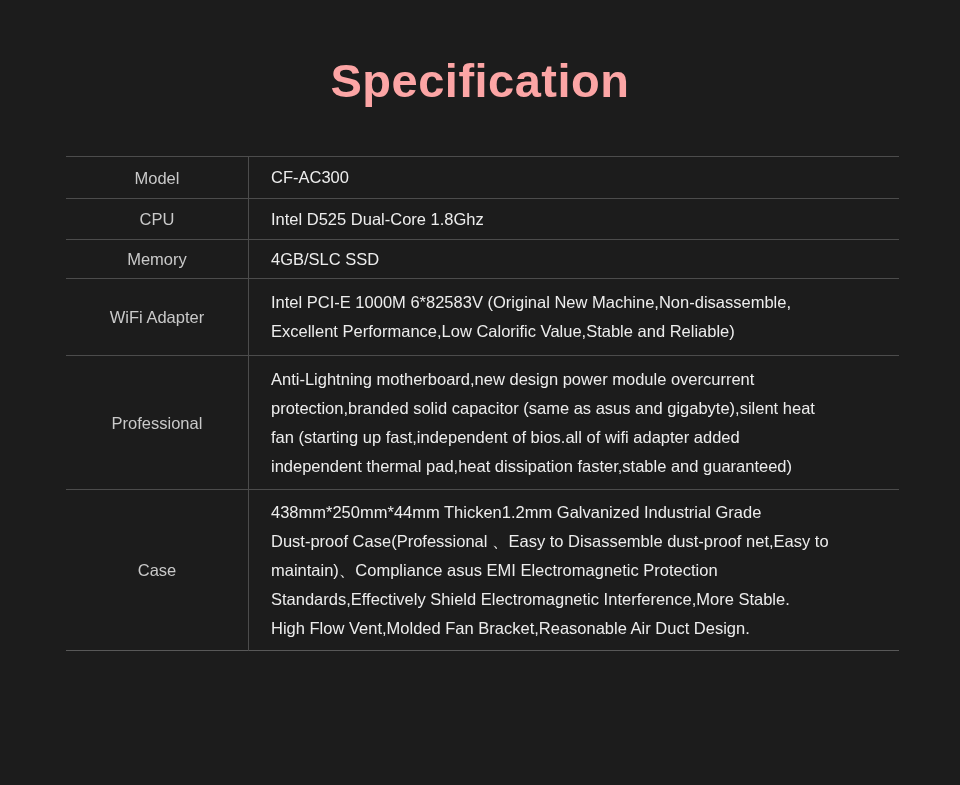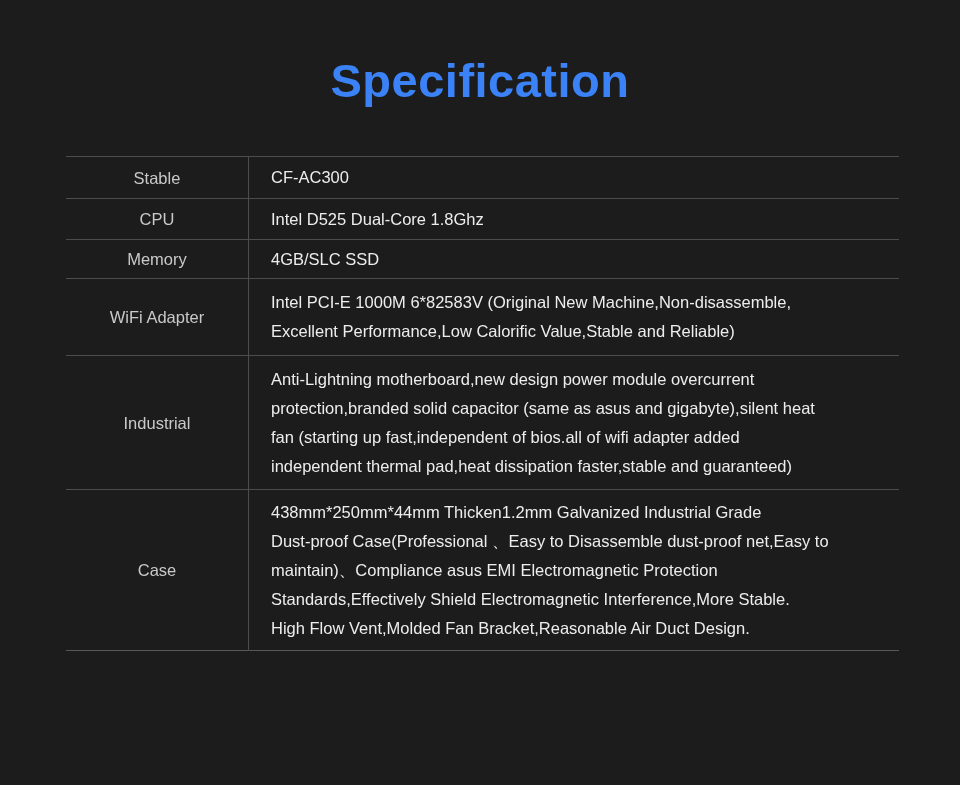"Specification" .title { color: #3b82f6 -> #fca5a5 }
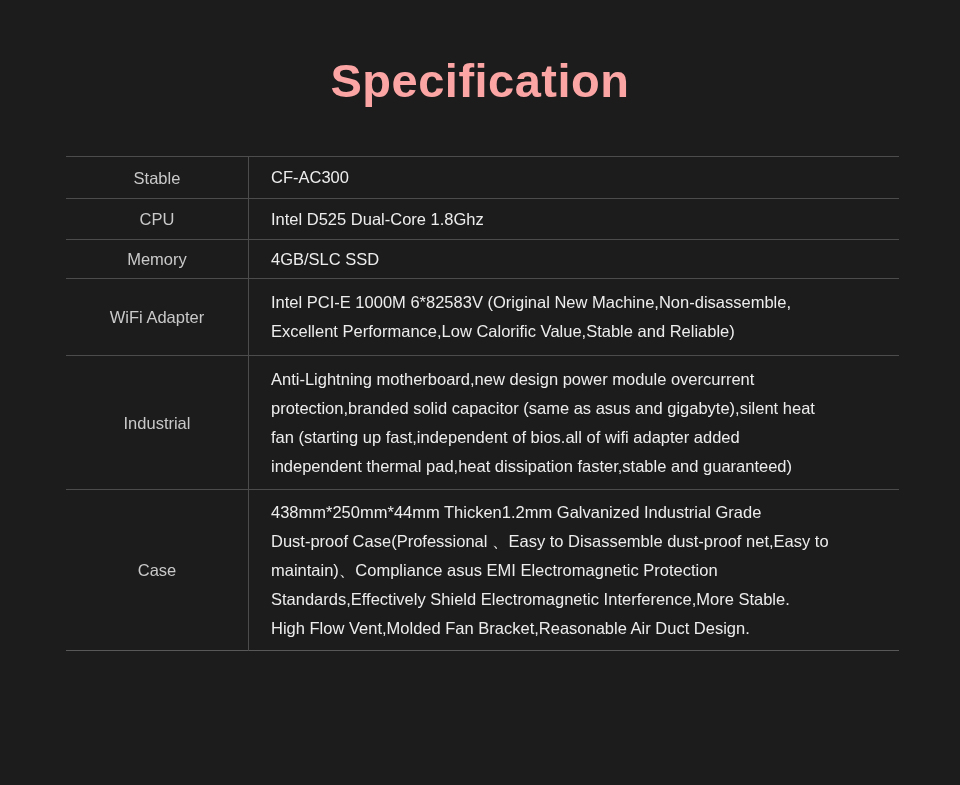"Stable" td.label-cell { text: Stable -> Model }
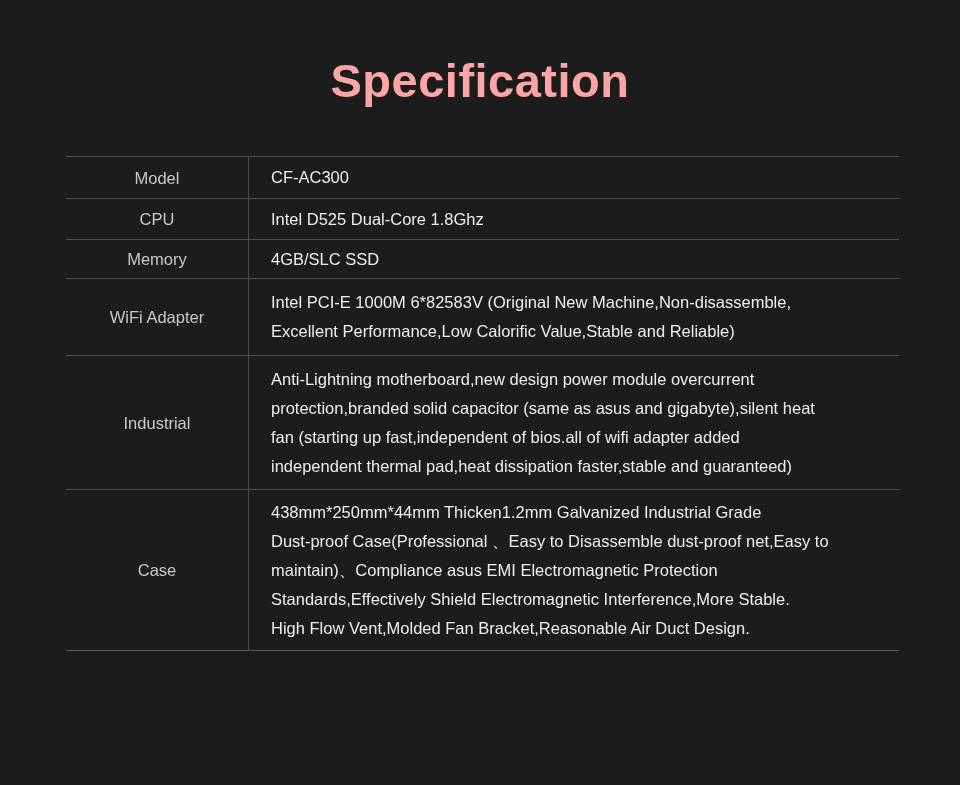"Industrial" td.label-cell { text: Industrial -> Professional }
